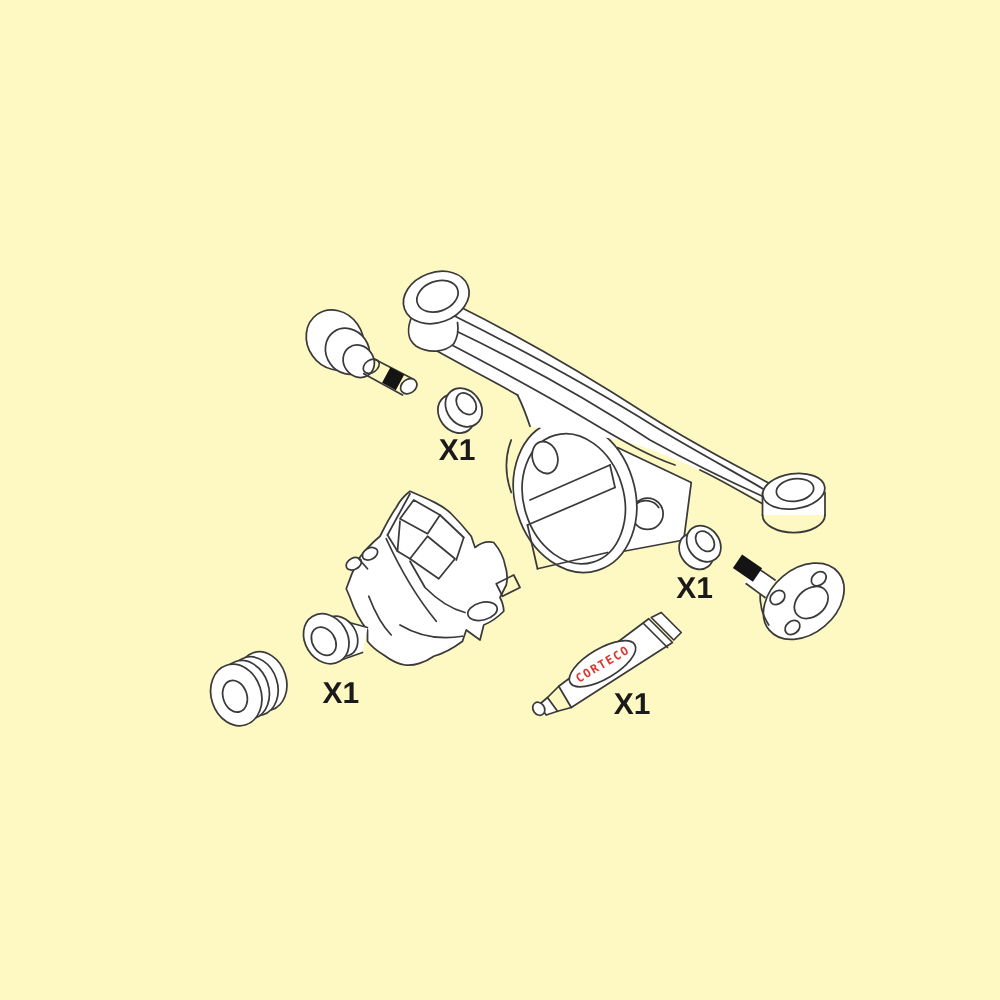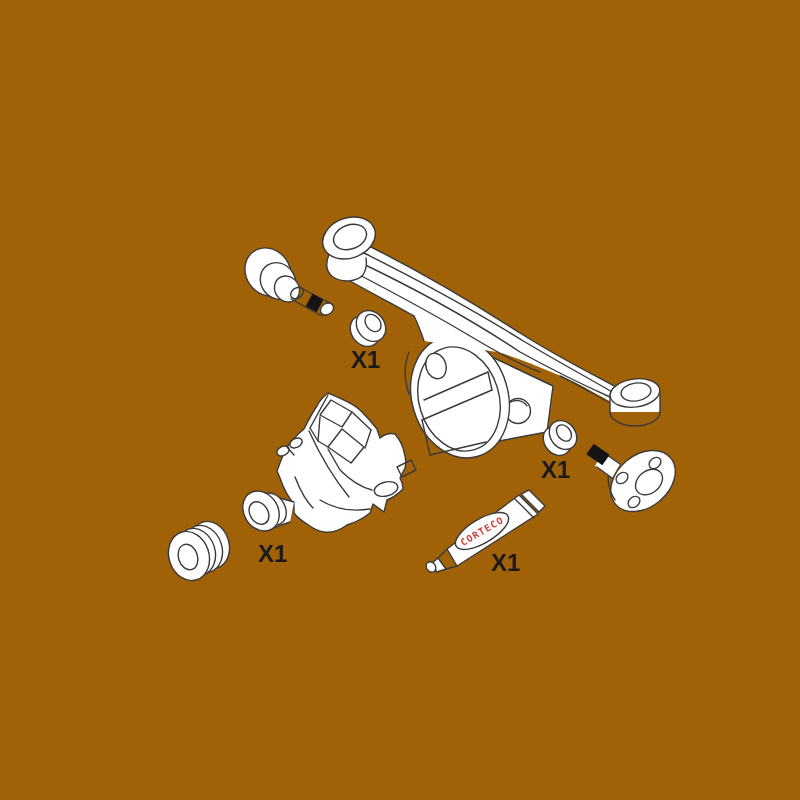"X1" .stage { background: #a16207 -> #fef9c3 }
